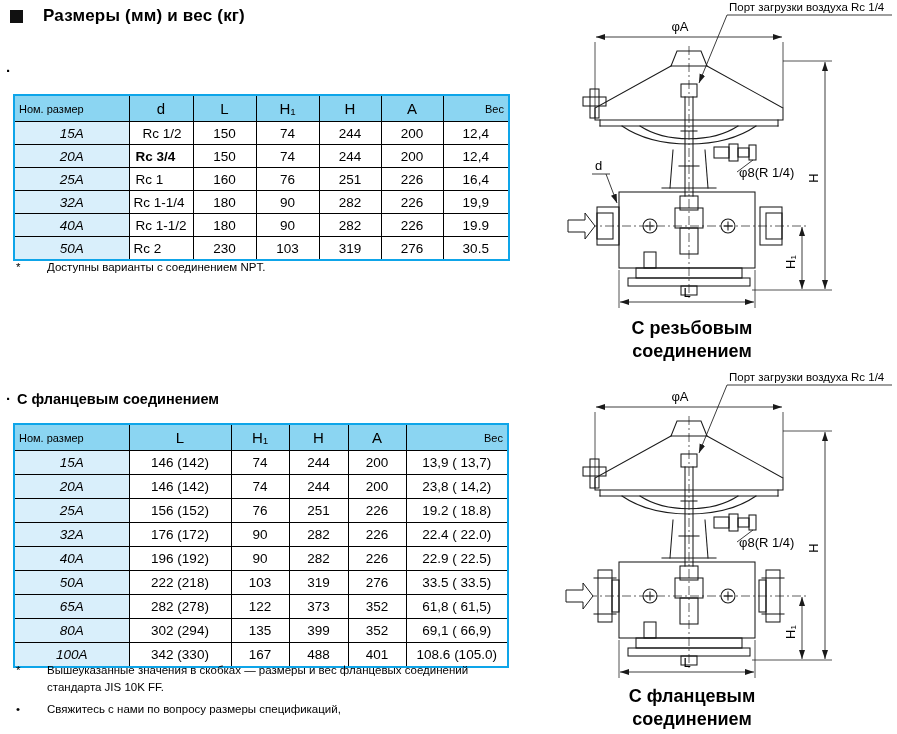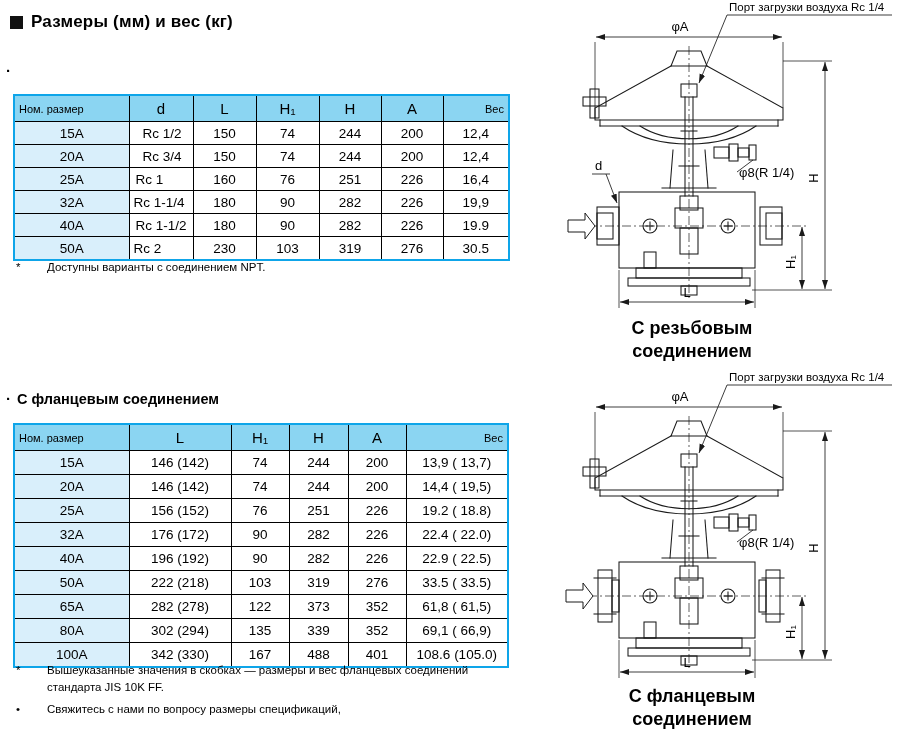"Размеры (мм) и вес (кг)" .page-title { gap: 8px -> 20px; top: 12px -> 6px }
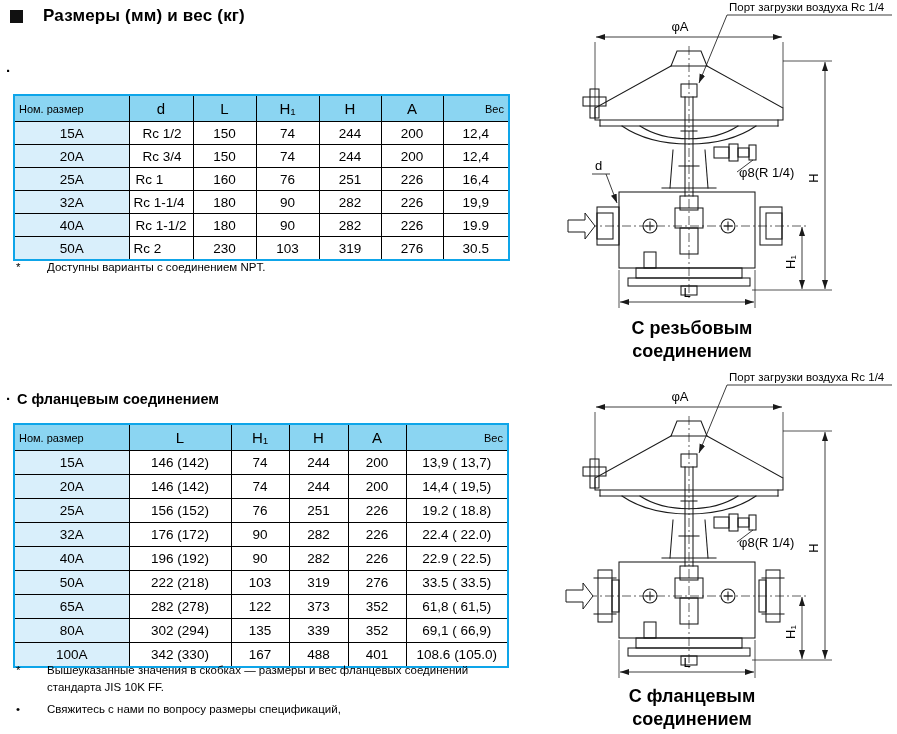"15A" table.dim td.rowhead { font-style: none -> italic }
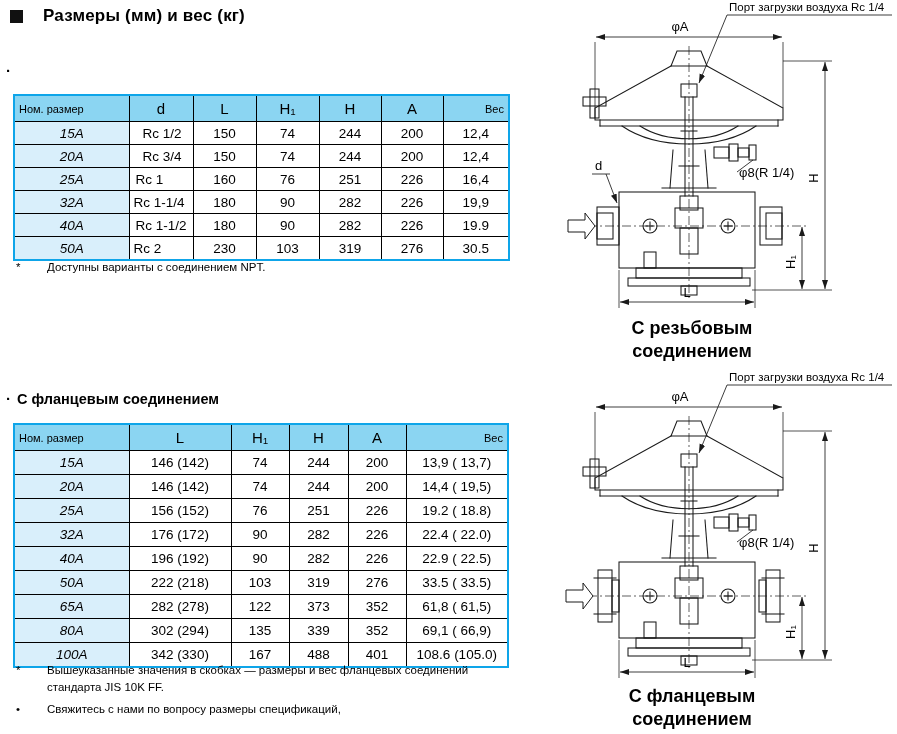"Rc 3/4" td { font-weight: none -> bold; text-align: center -> left }
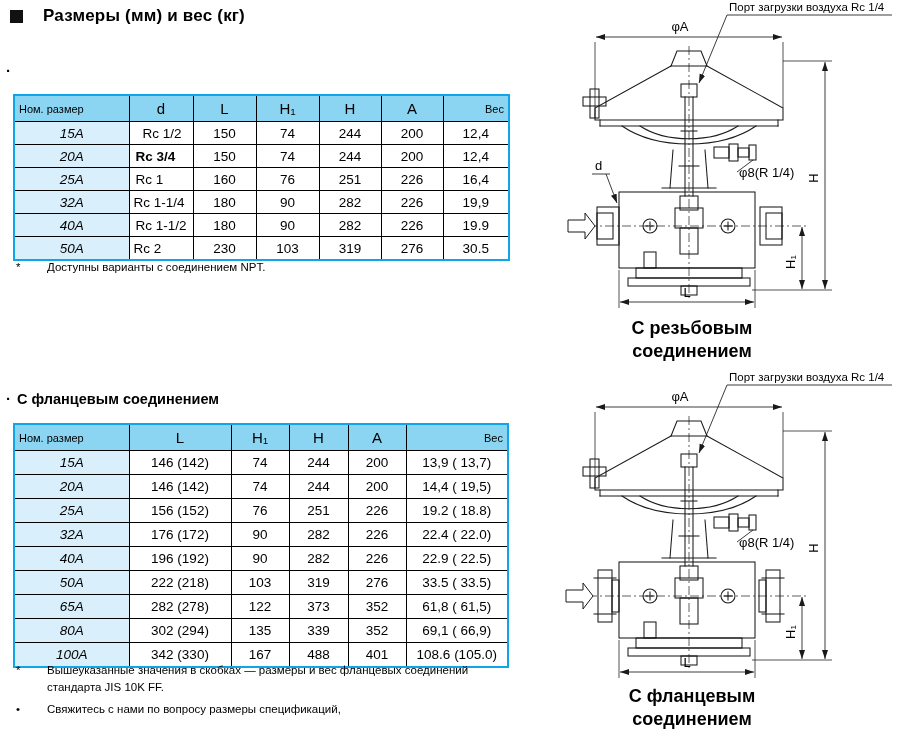"14,4 ( 19,5)" td { text: 14,4 (  19,5 -> 23,8 (  14,2 }
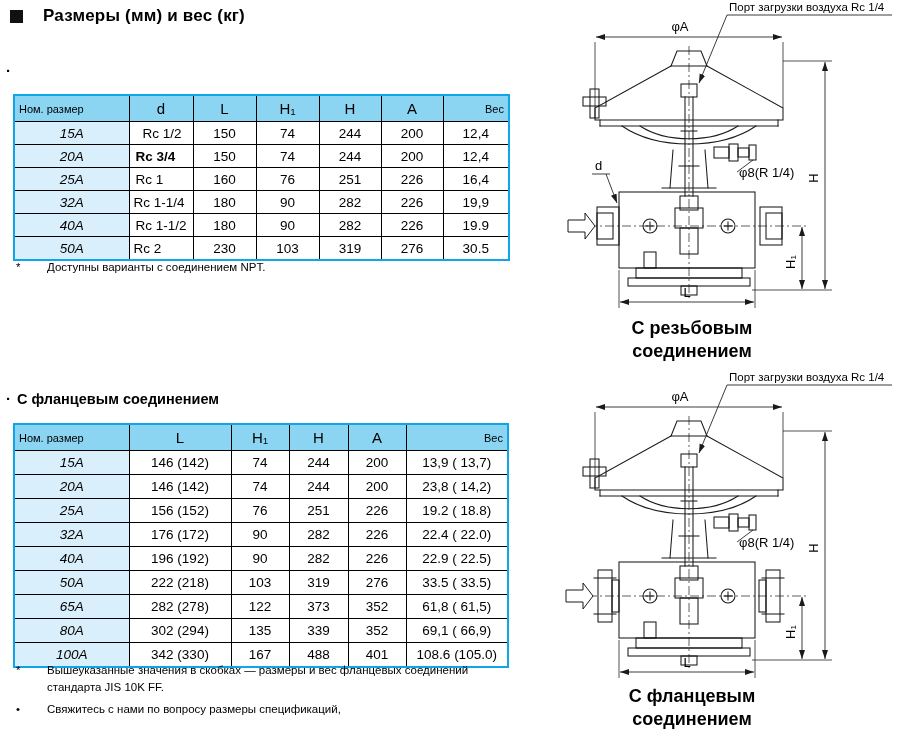"339" td { text: 339 -> 399 }
